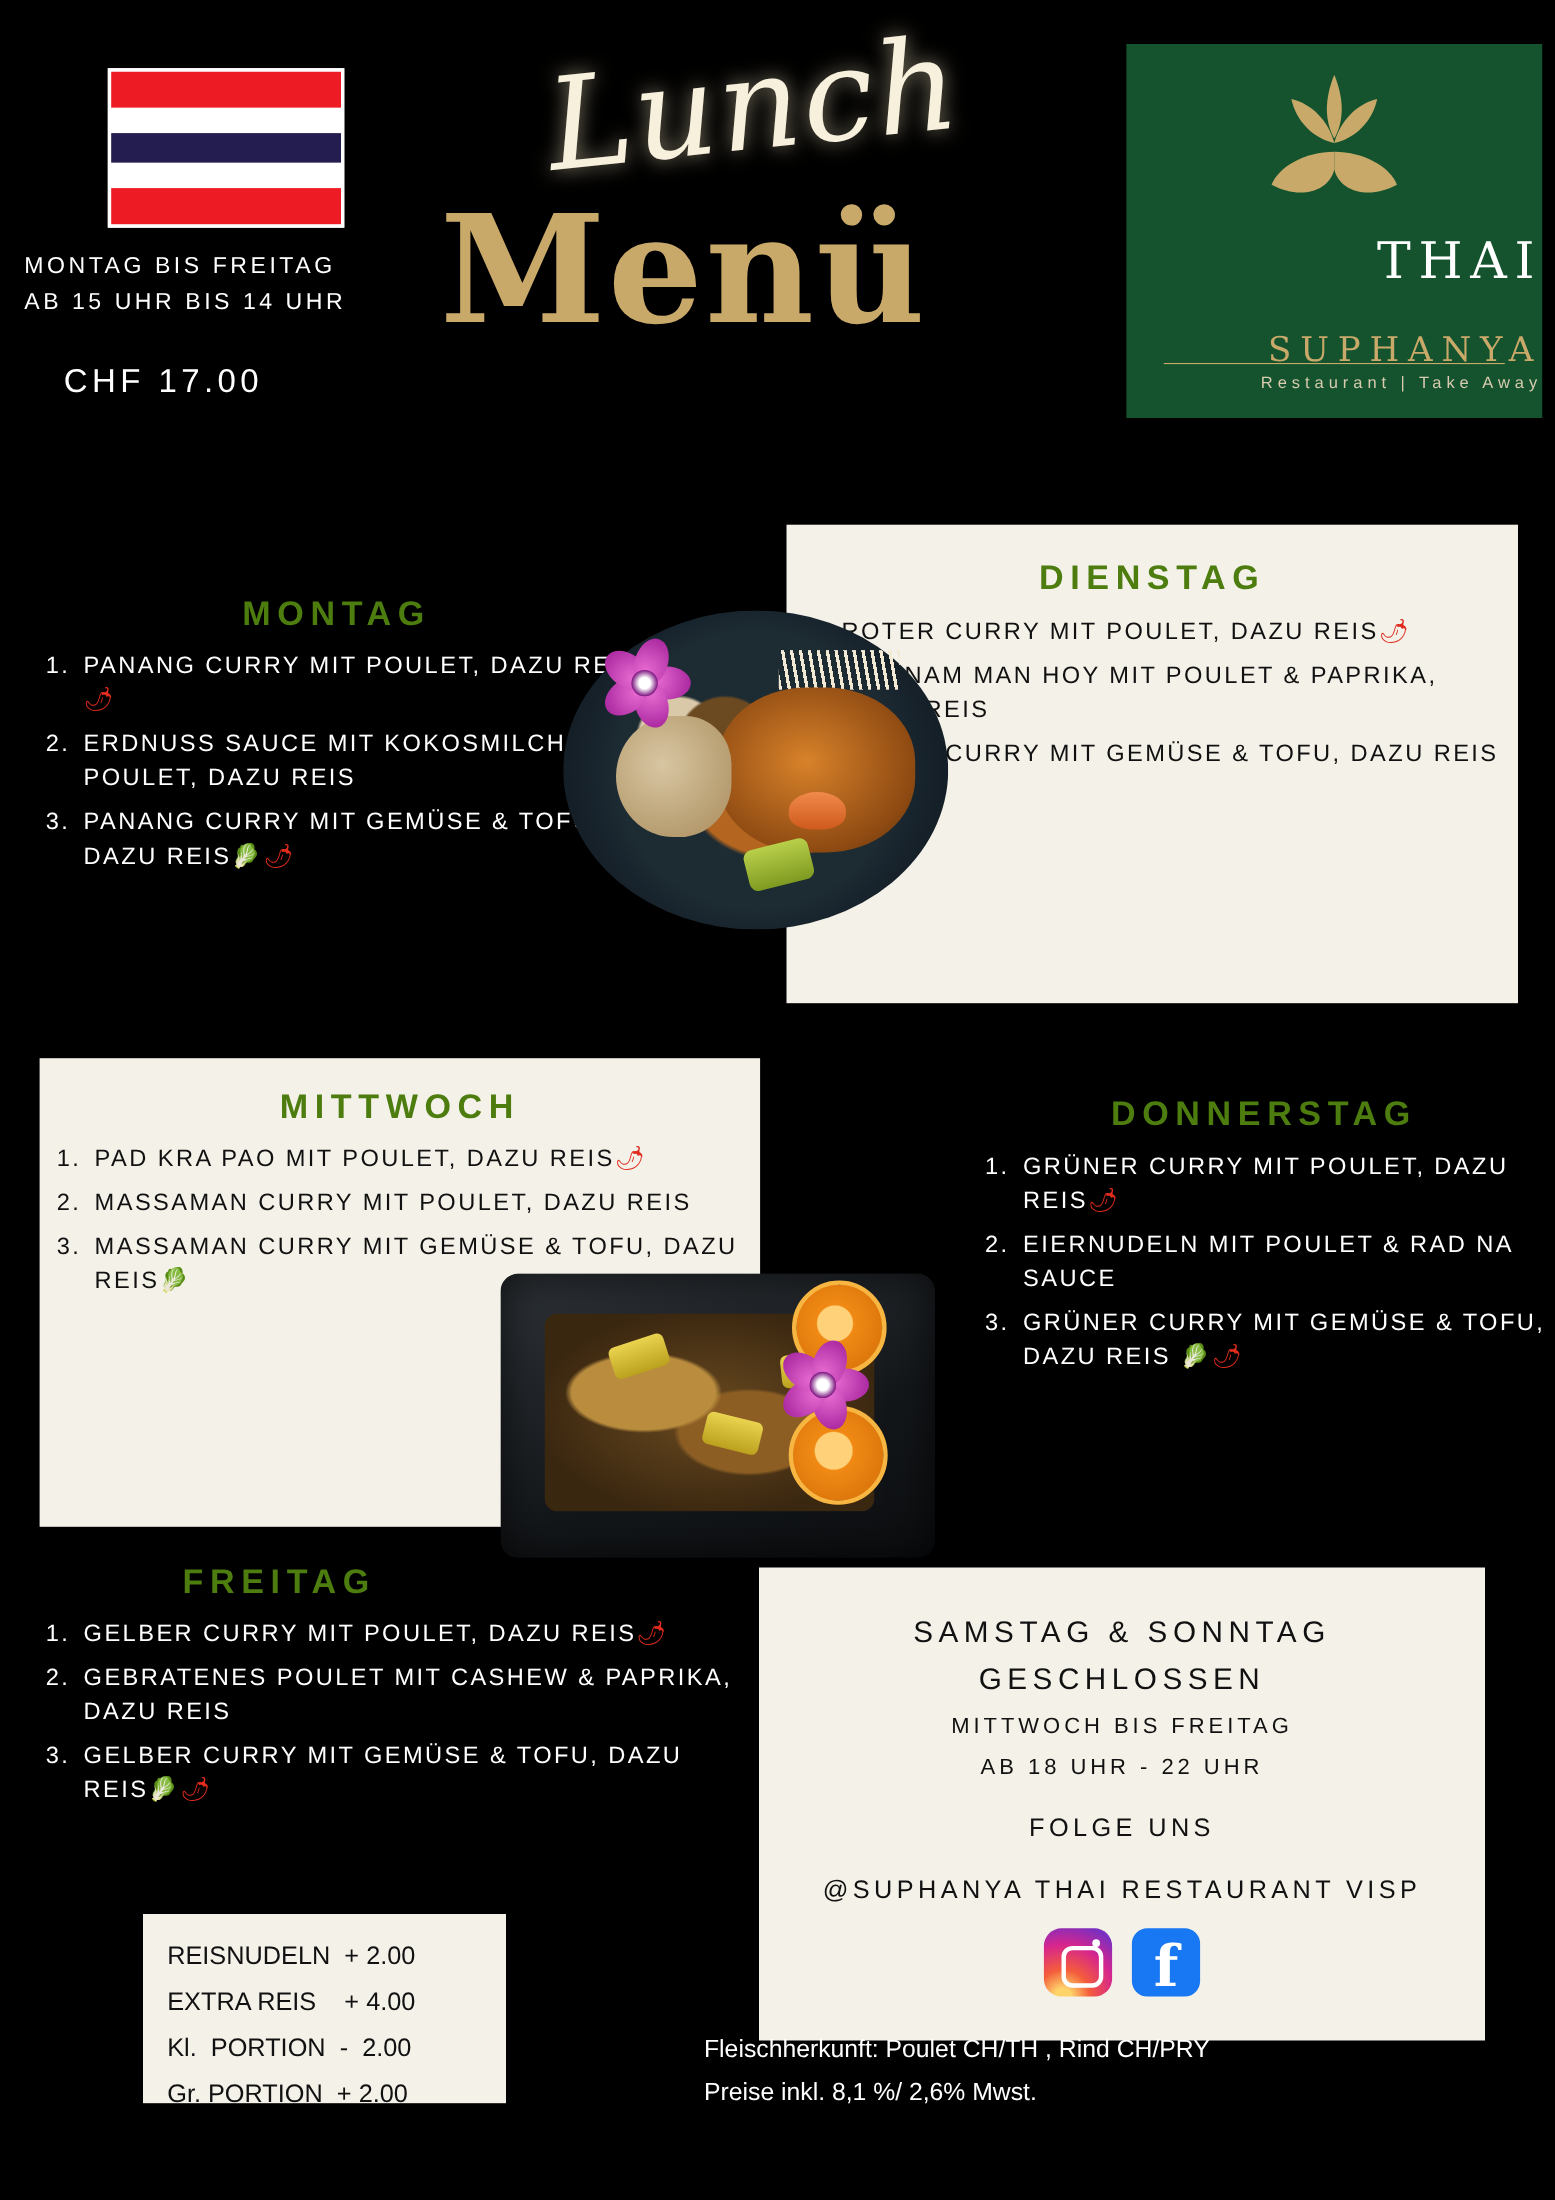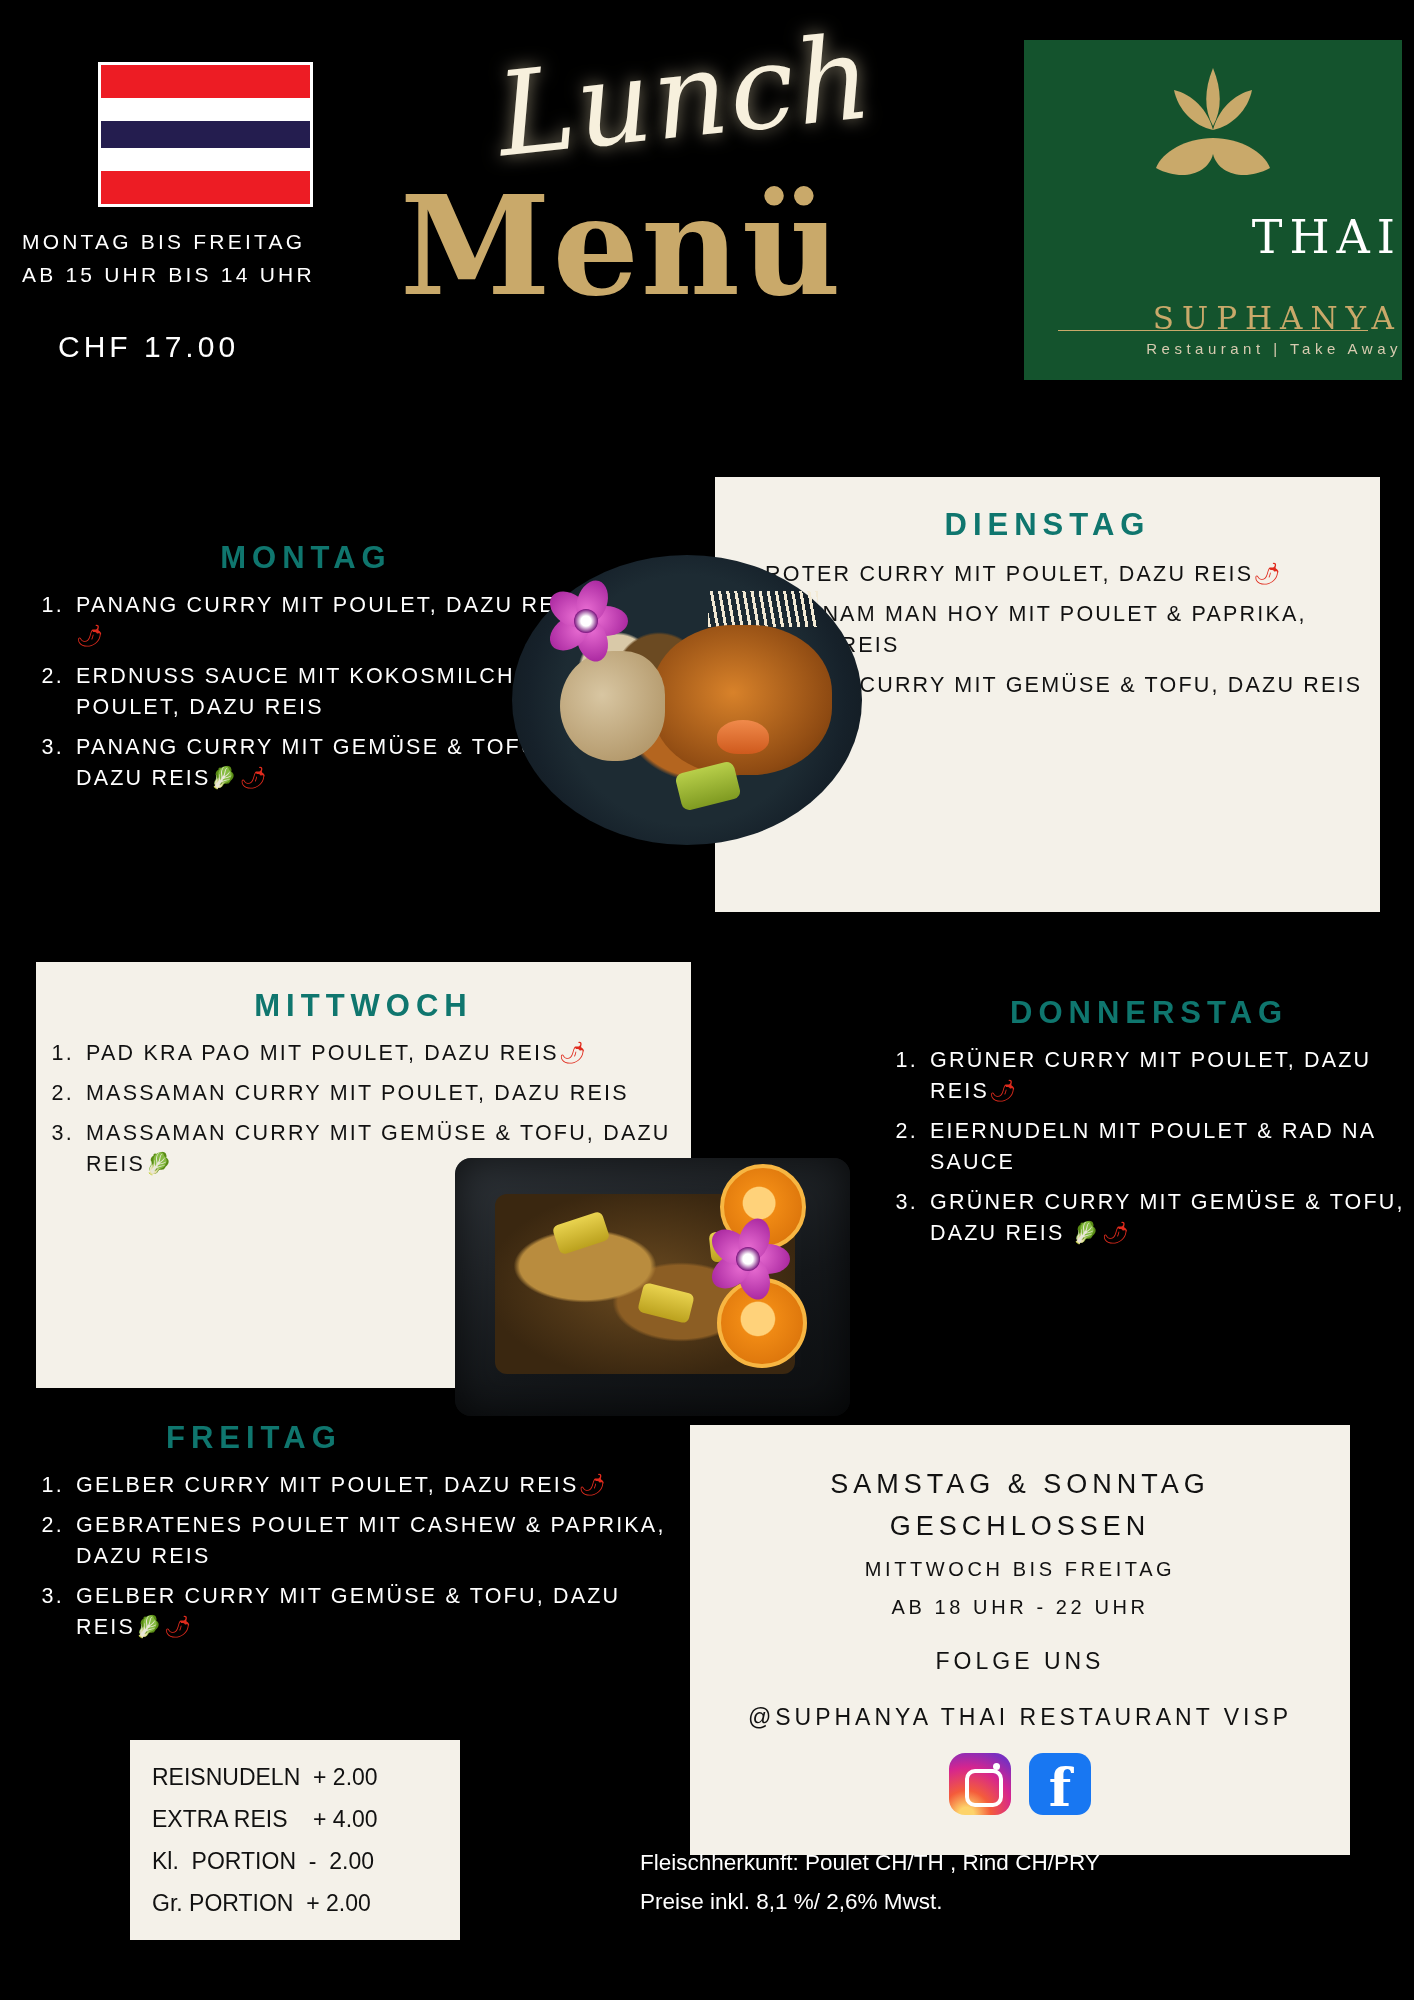"DIENSTAG" .day-title { color: #0f766e -> #4d7c0f }
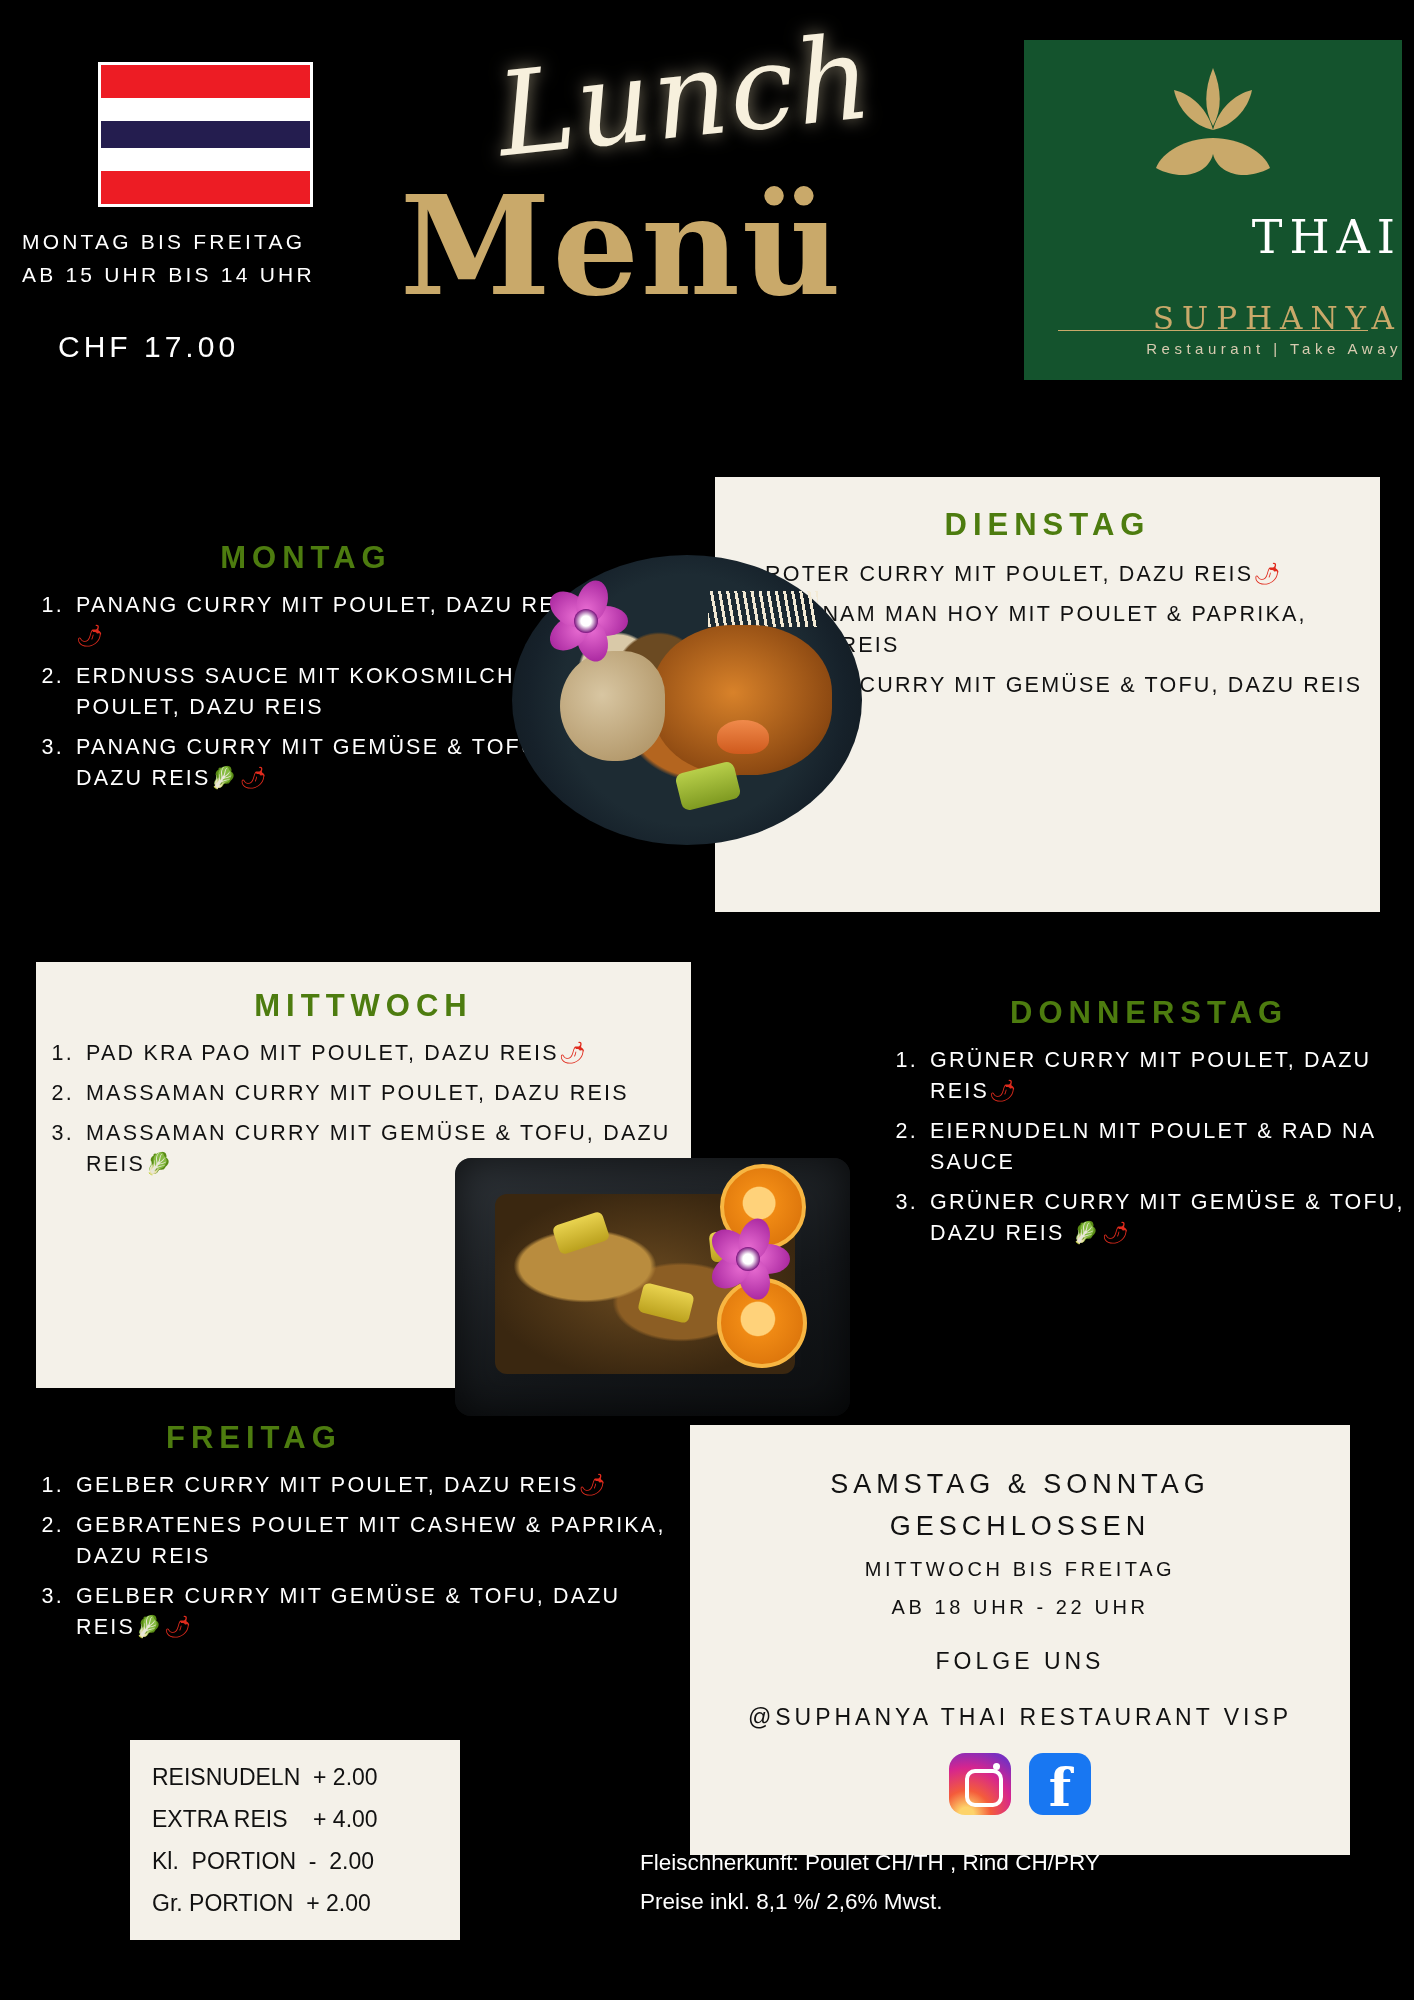"REISNUDELN + 2.00" #extras { height: 200px -> 172px }
